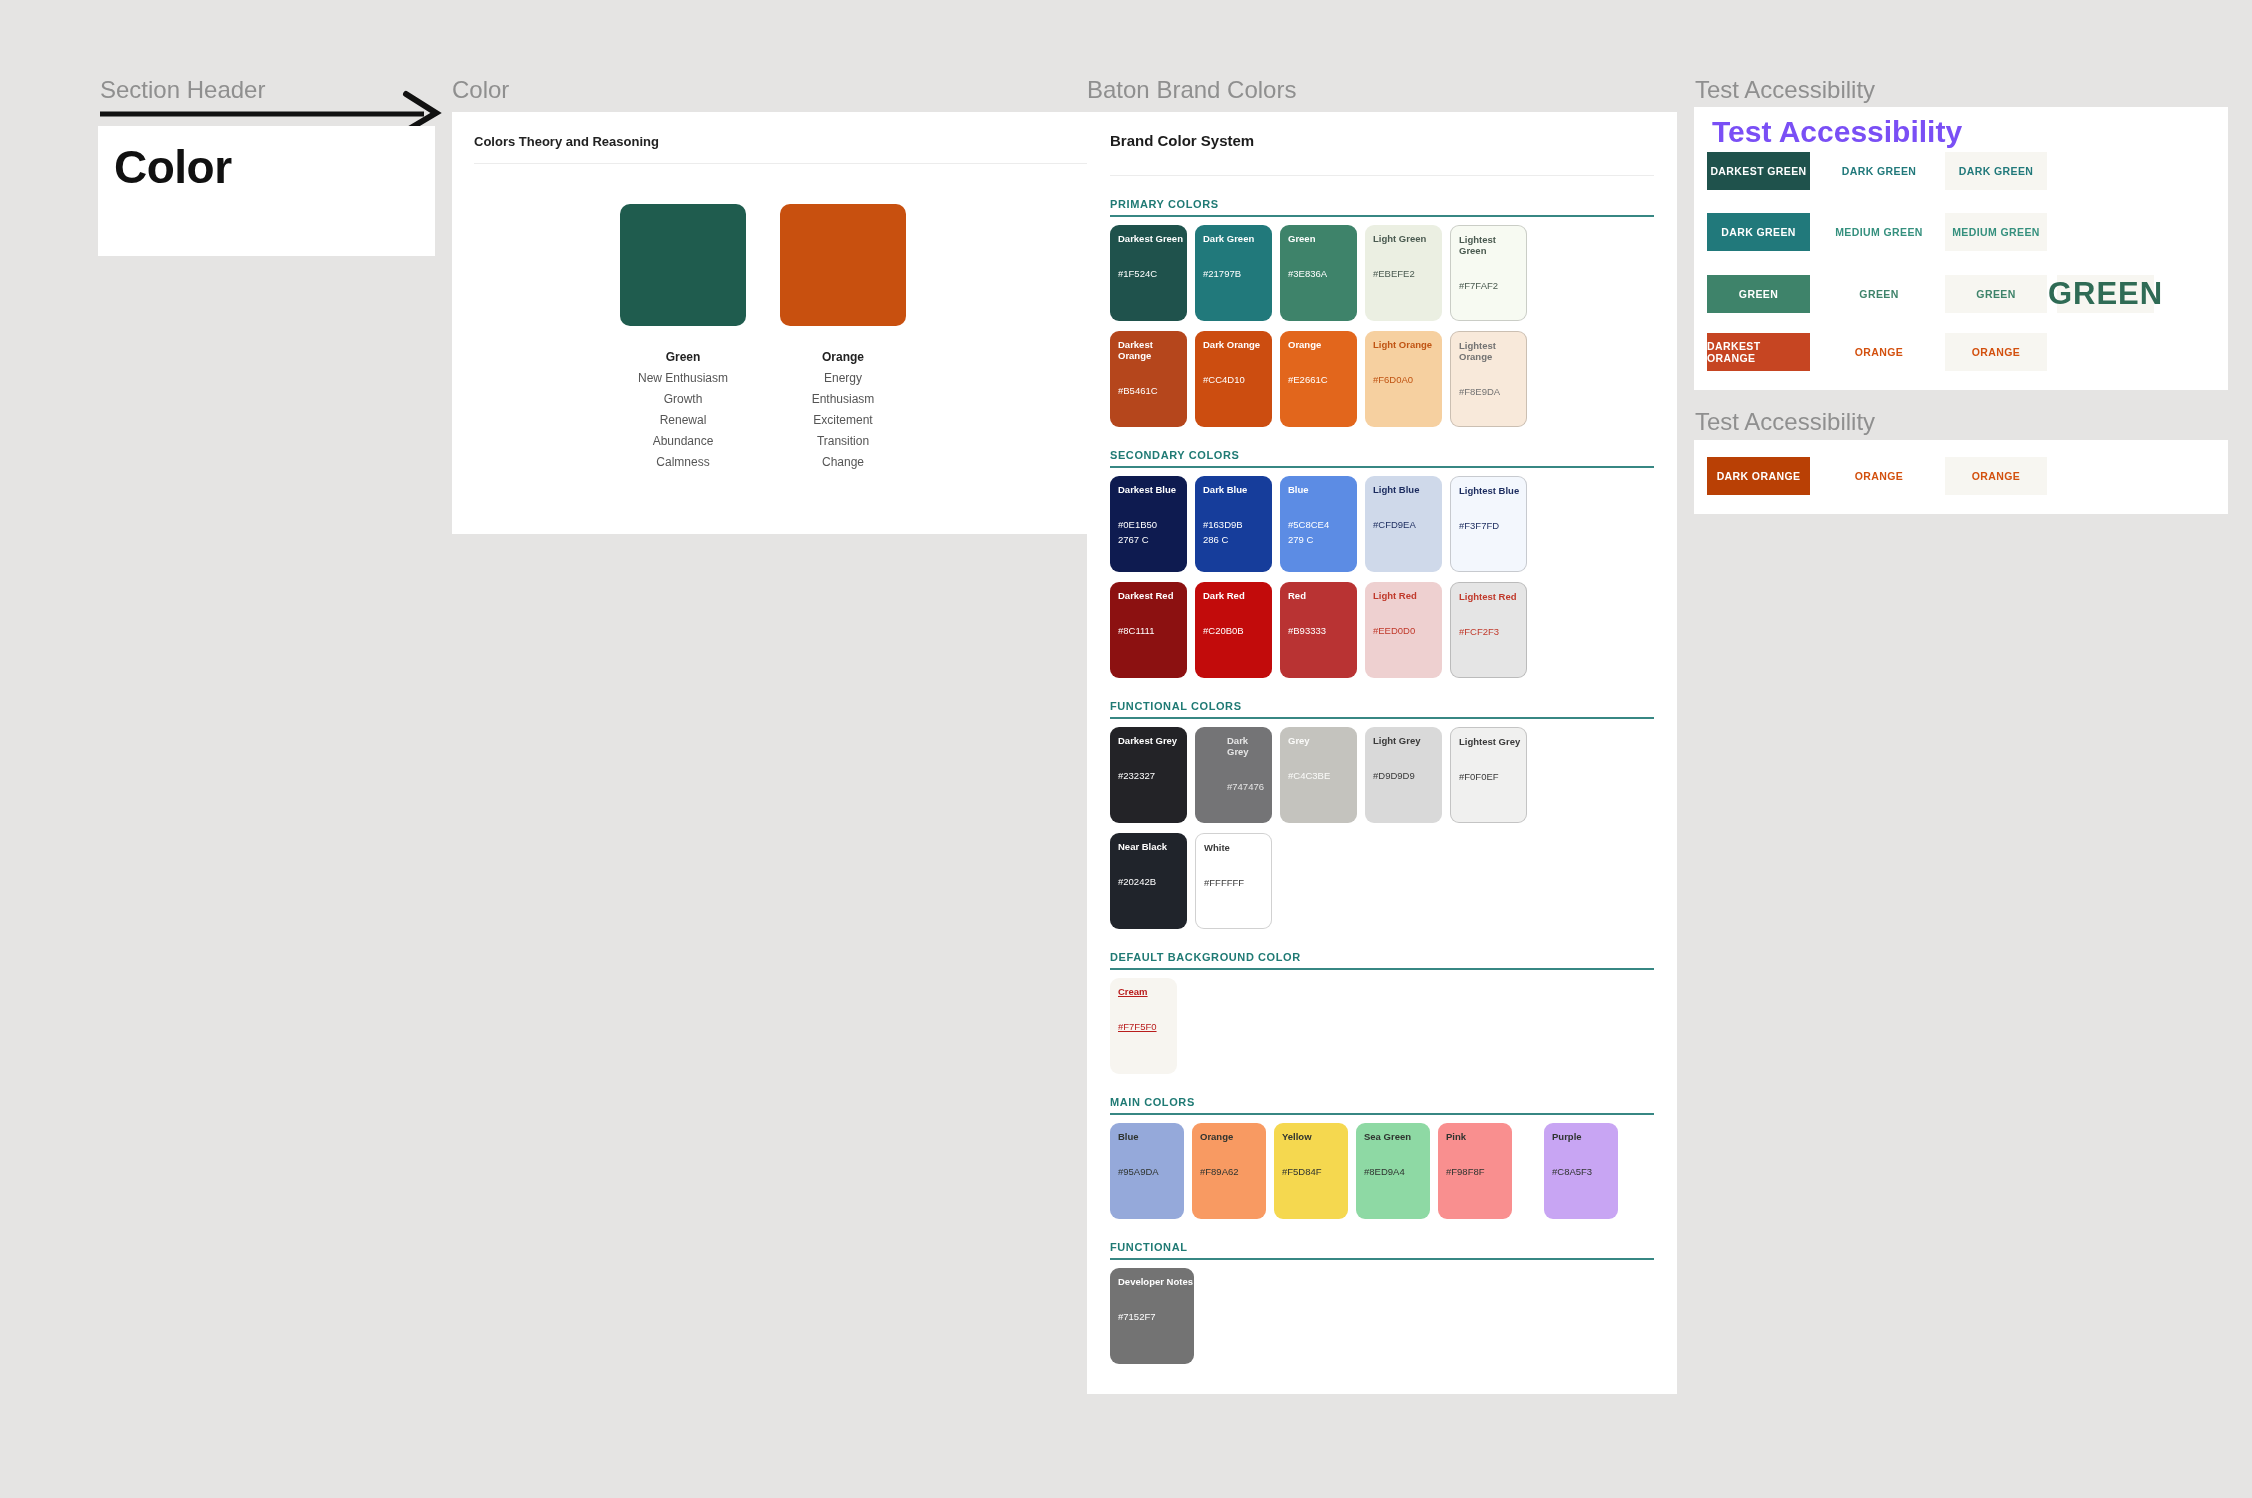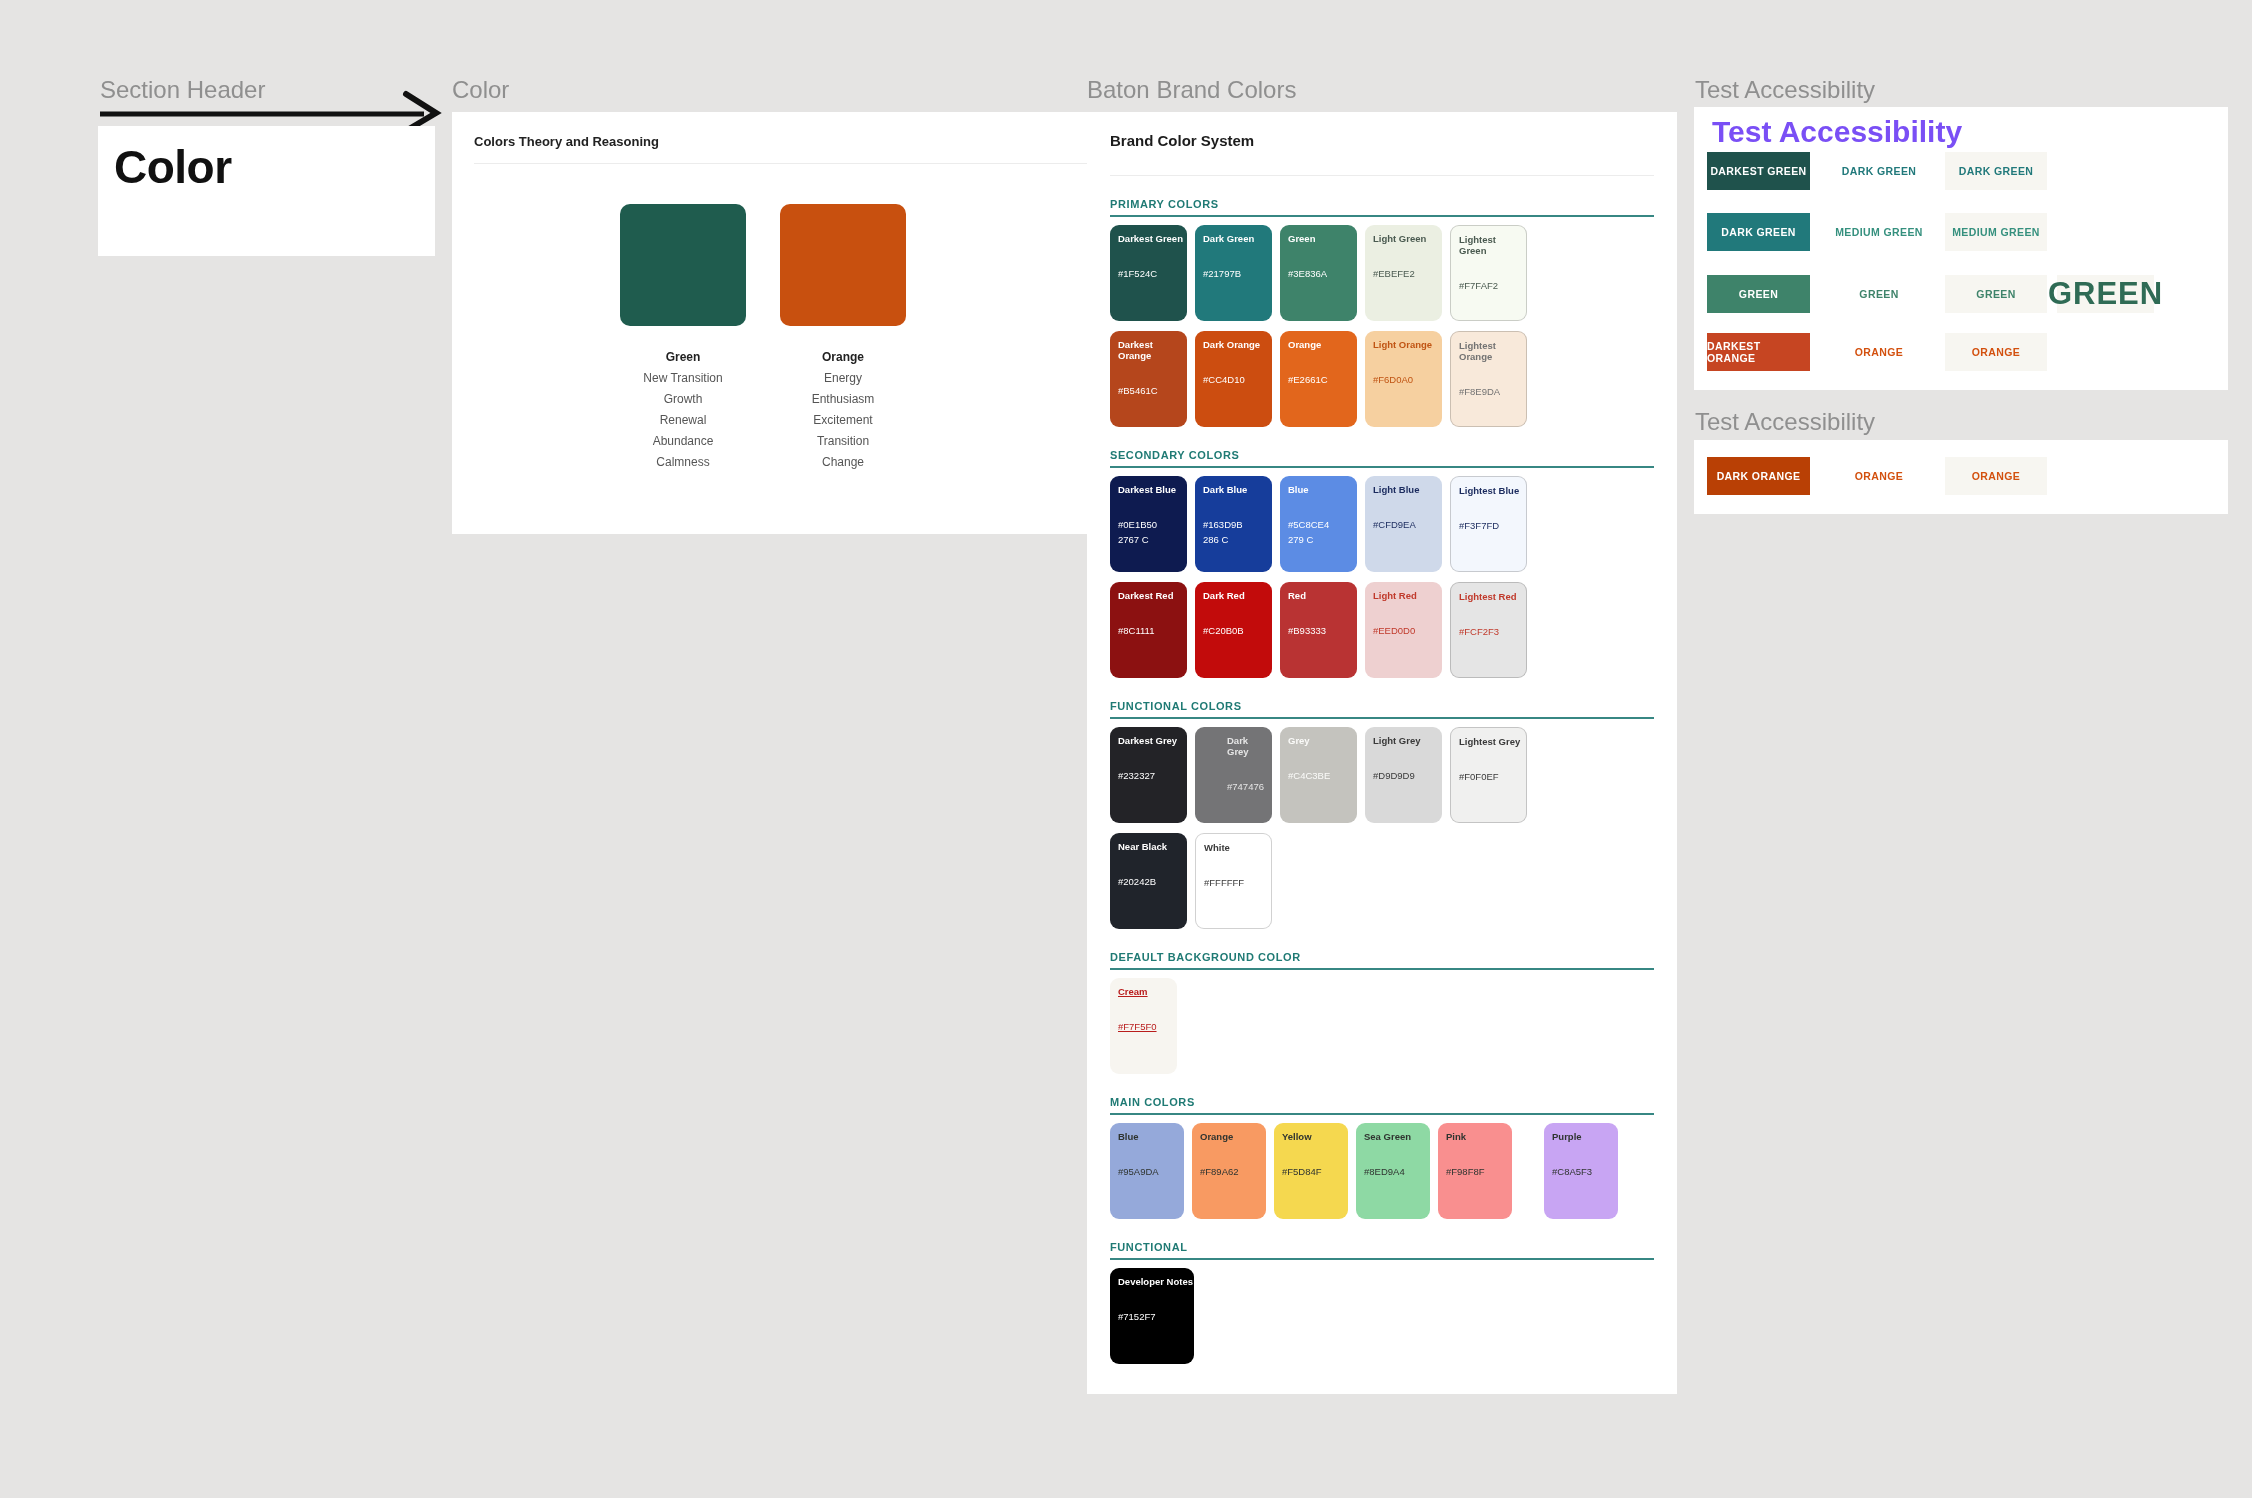"New Transition" div.cf-trait { text: Transition -> Enthusiasm }
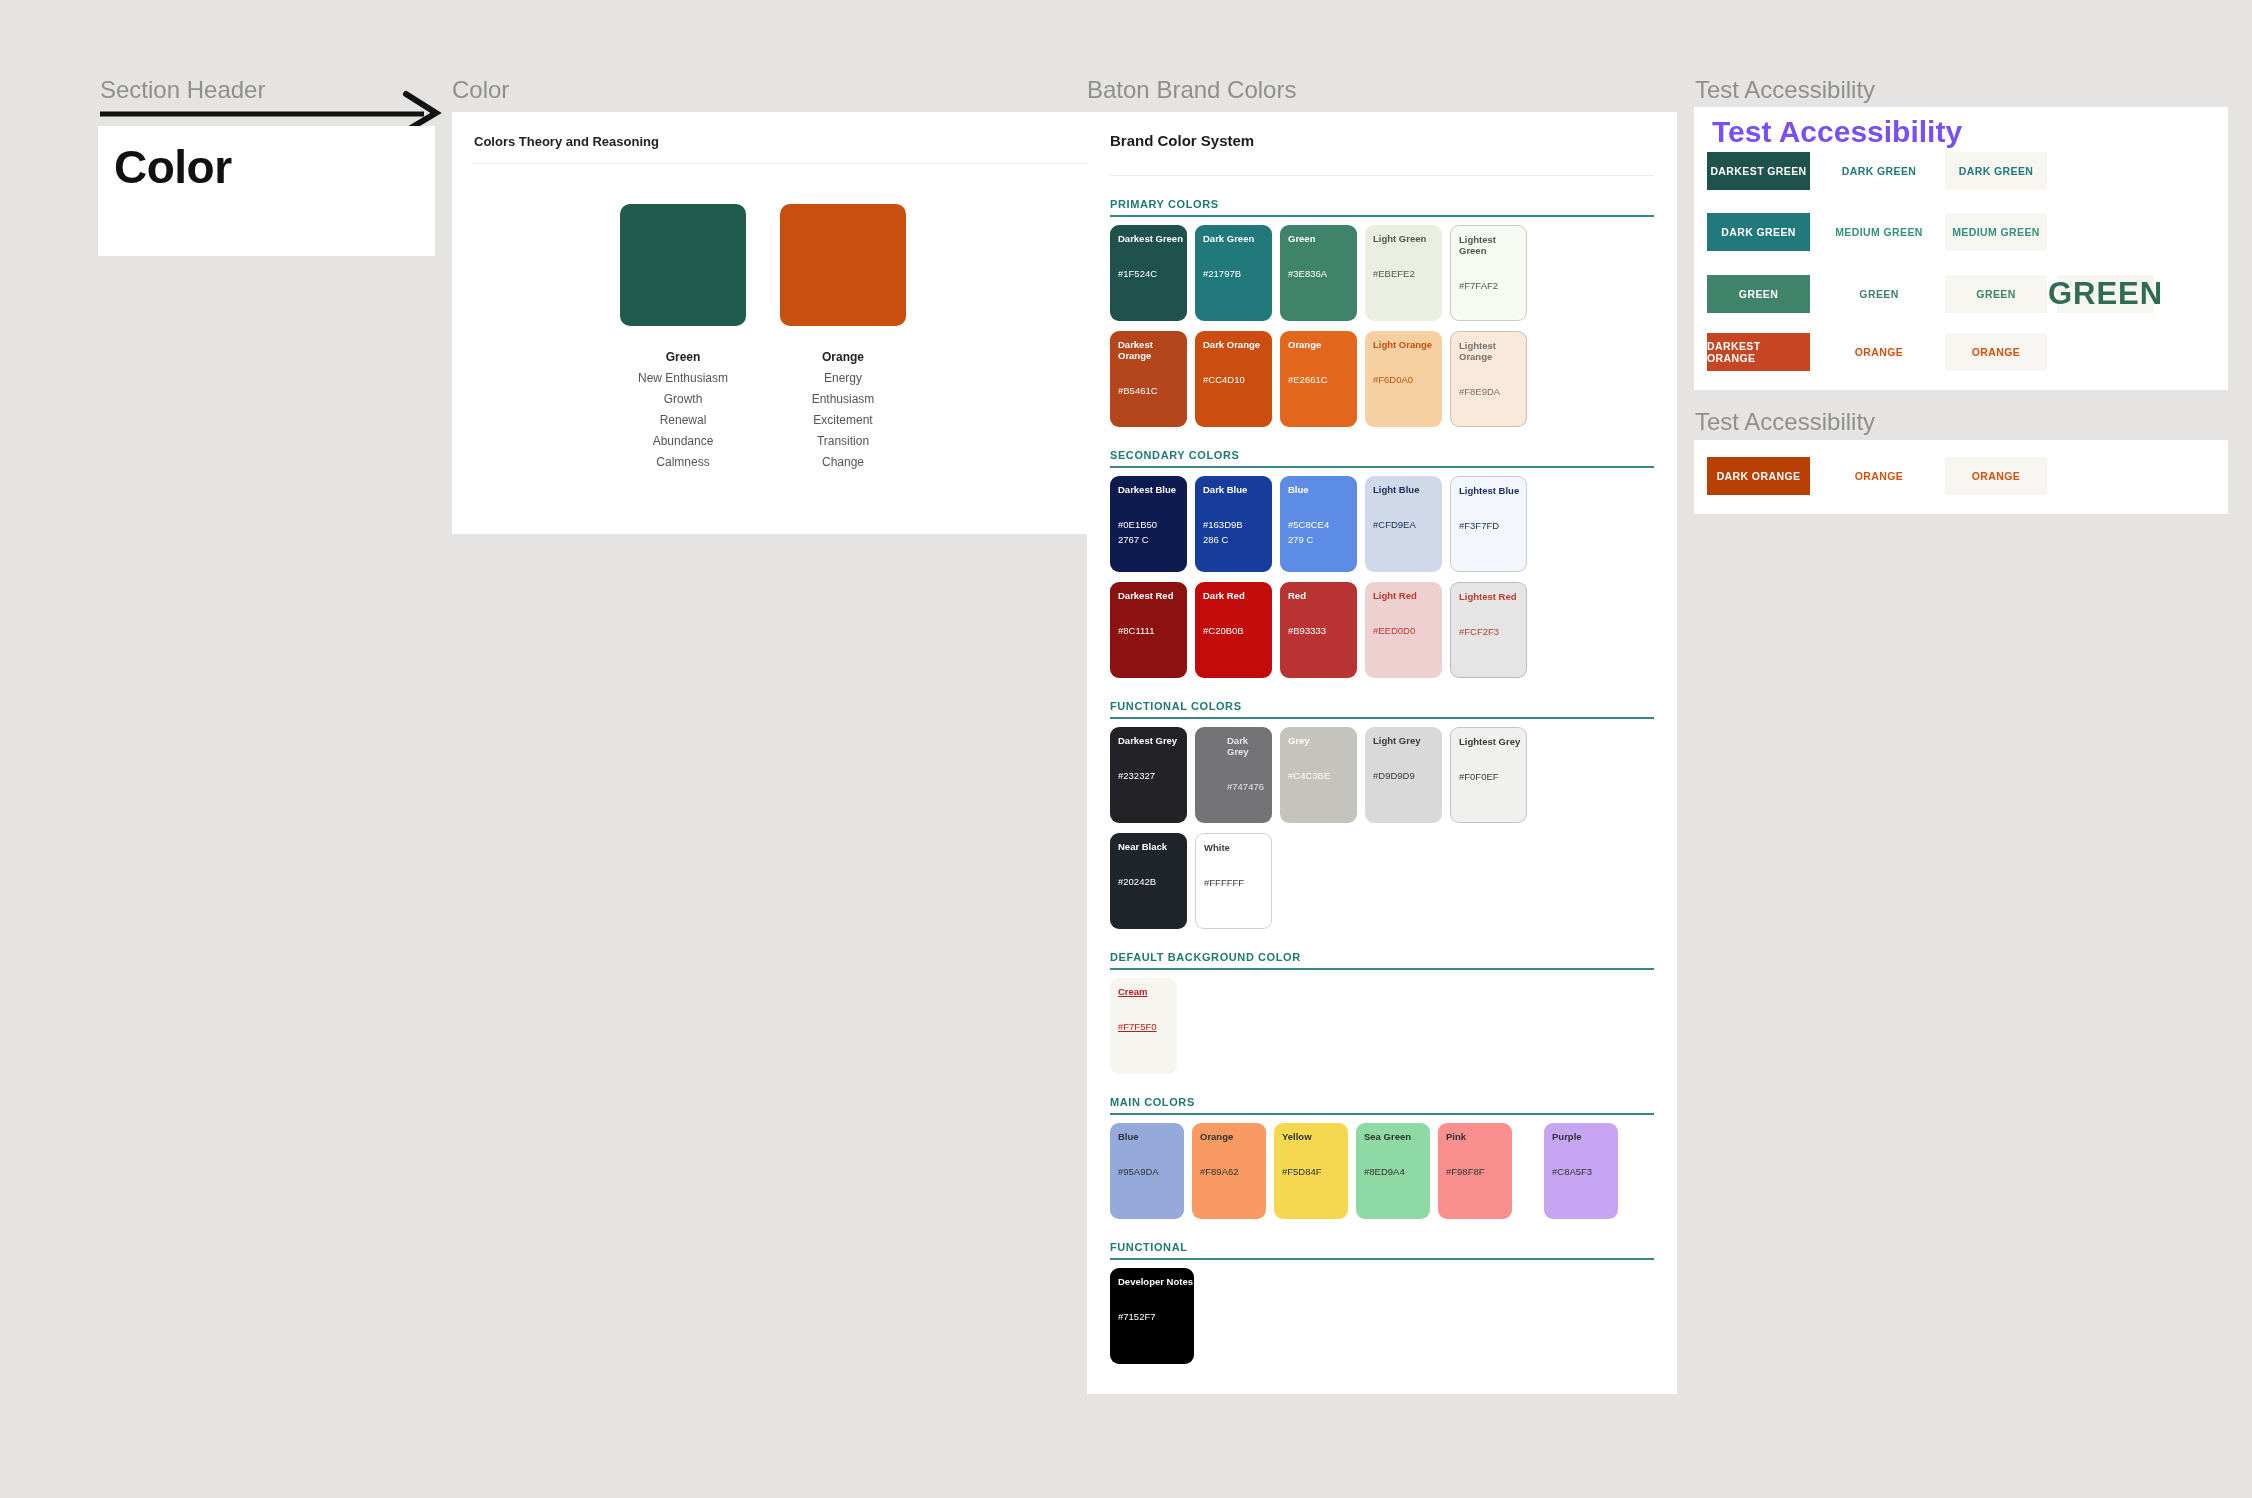"Developer Notes" div.swatch-card { background: #000000 -> #737373 }
